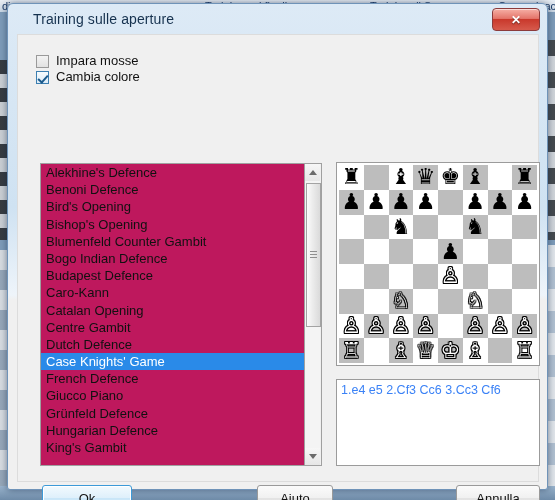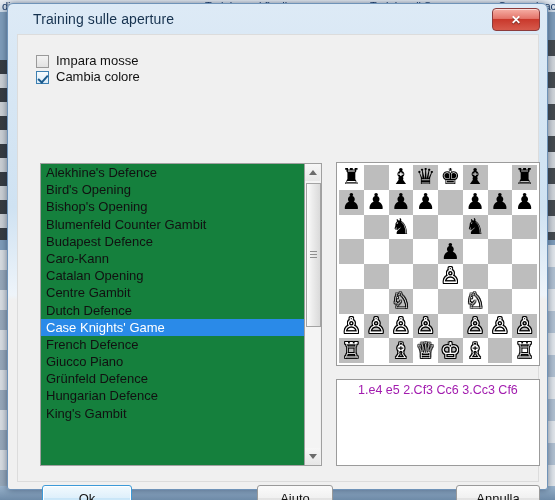"Alekhine's Defence" #listbox { background: #15803d -> #be185d }
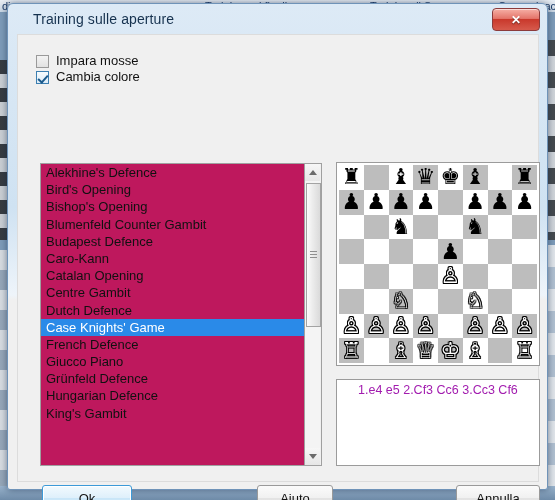"Benoni Defence" div.litem { html: none -> <div>Benoni Defence</div> }
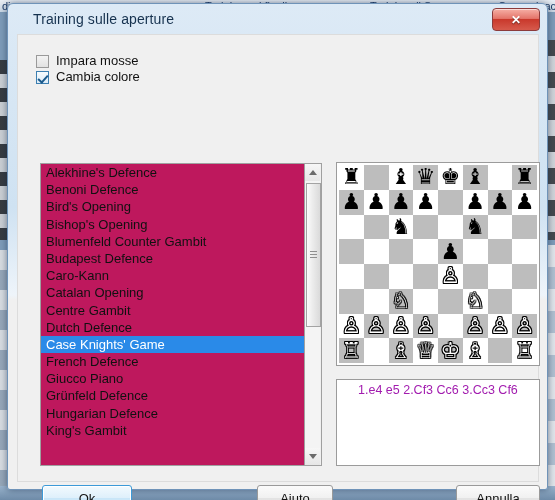"Bogo Indian Defence" div.litem { html: none -> <div>Bogo Indian Defence</div> }
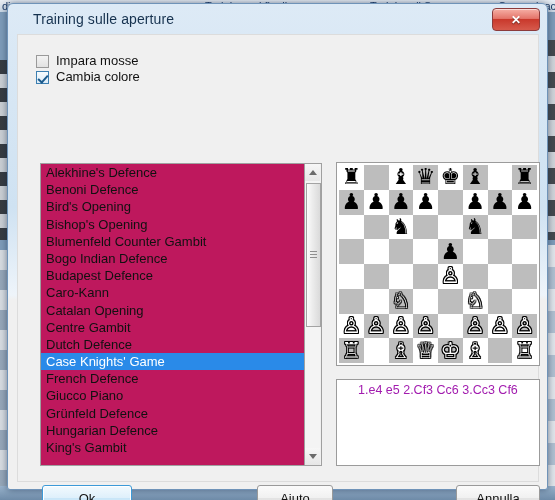"1.e4 e5 2.Cf3 Cc6 3.Cc3" #moves { color: #a21caf -> #3b82f6; padding: 3px 21px -> 3px 4px }
